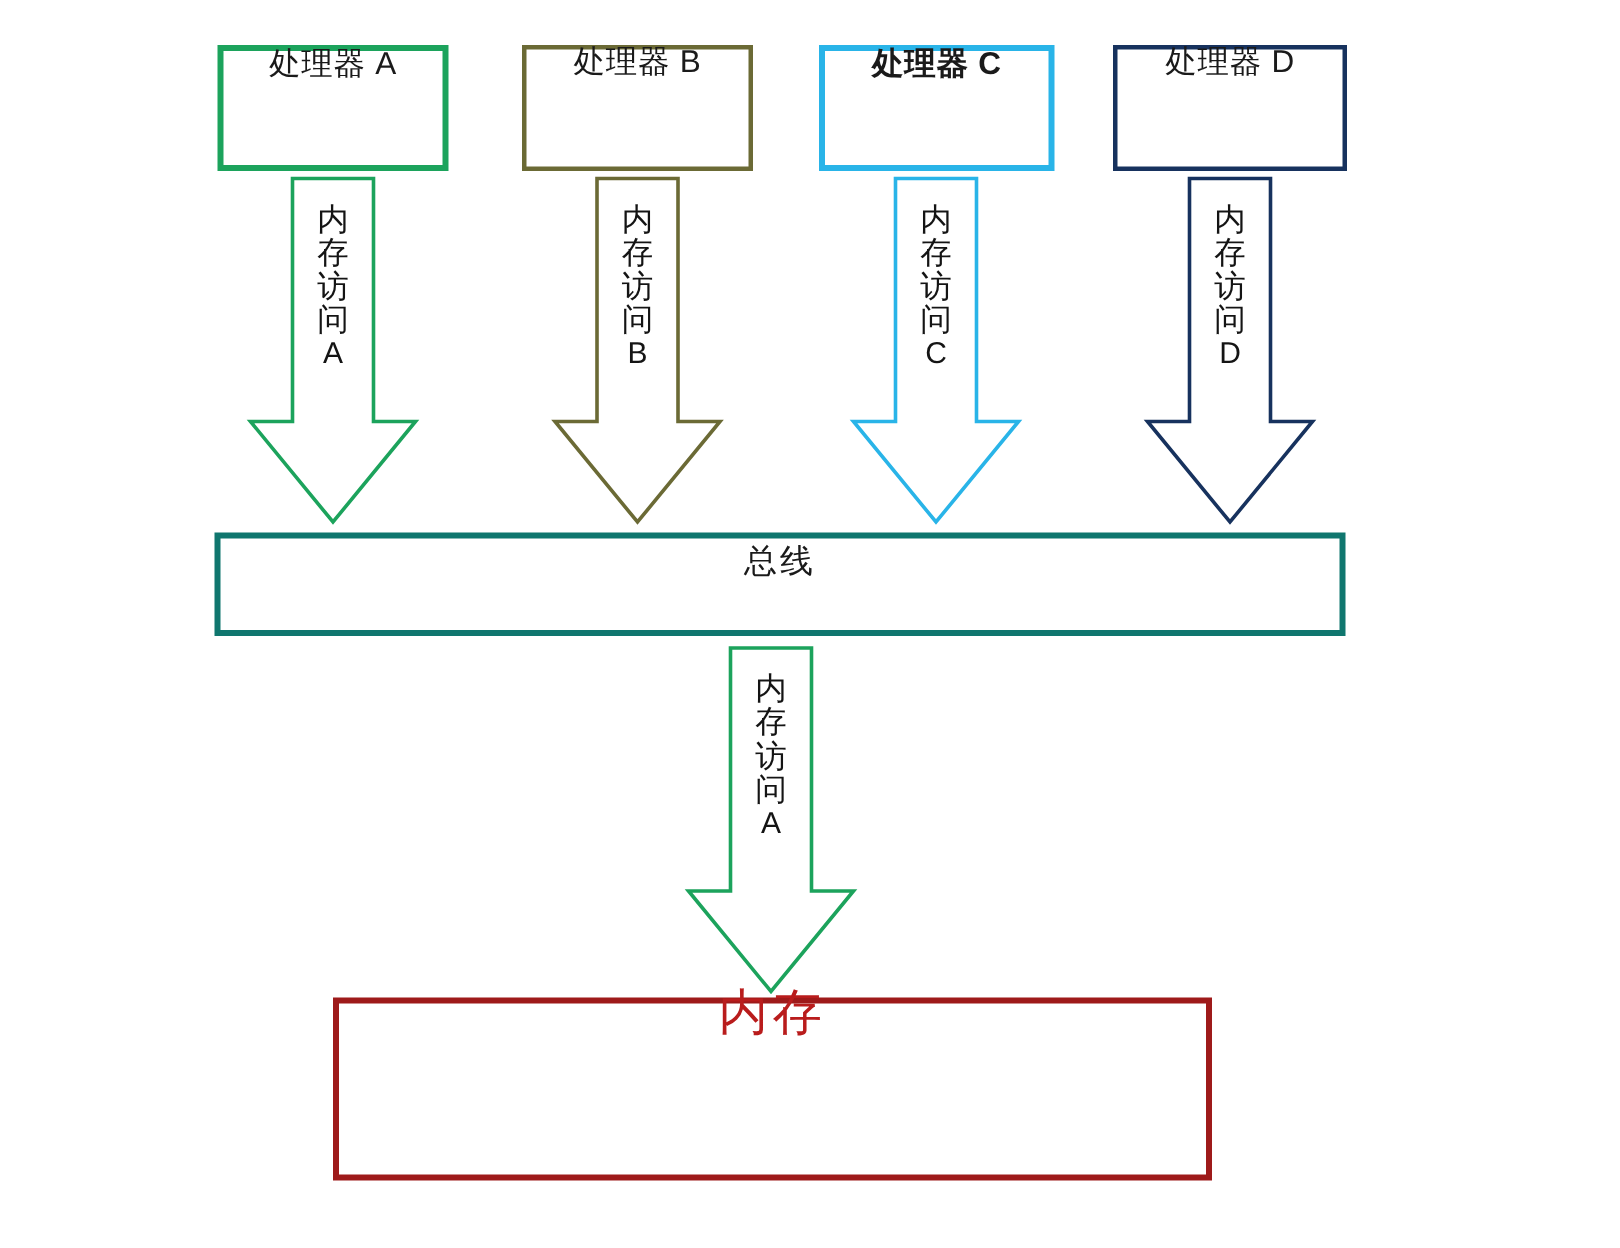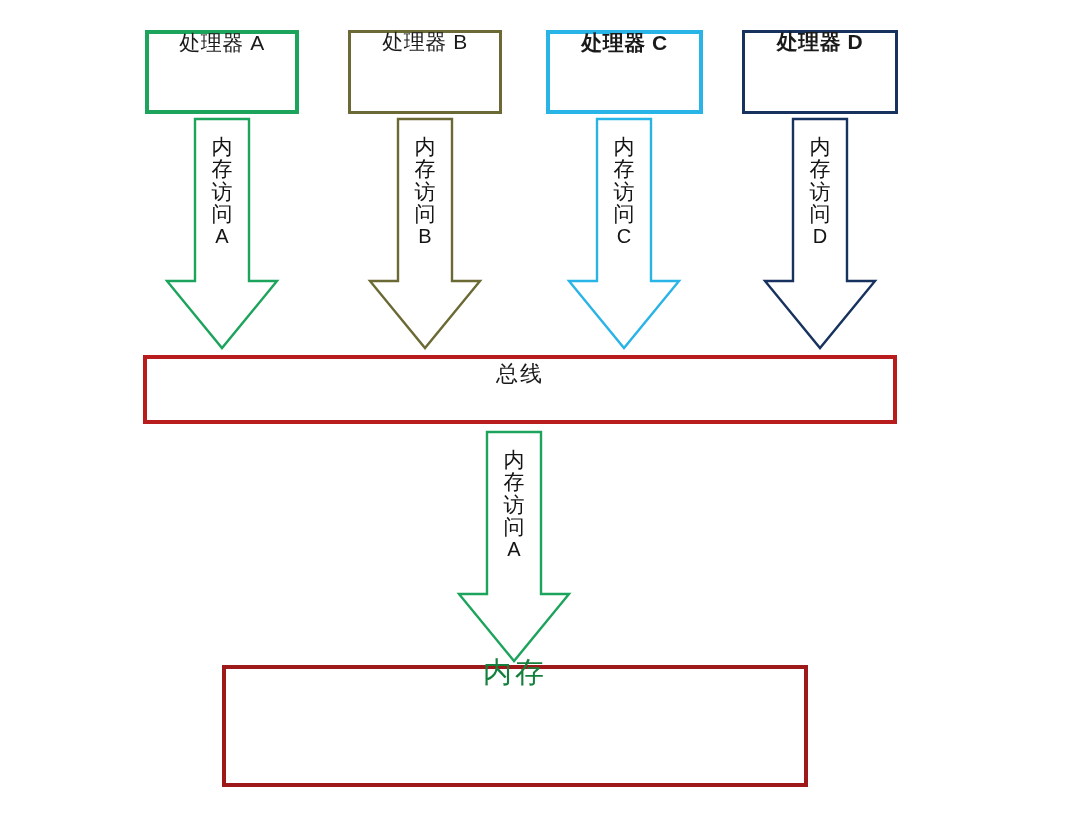"处理器 D" #proc-d { font-weight: bold -> none }
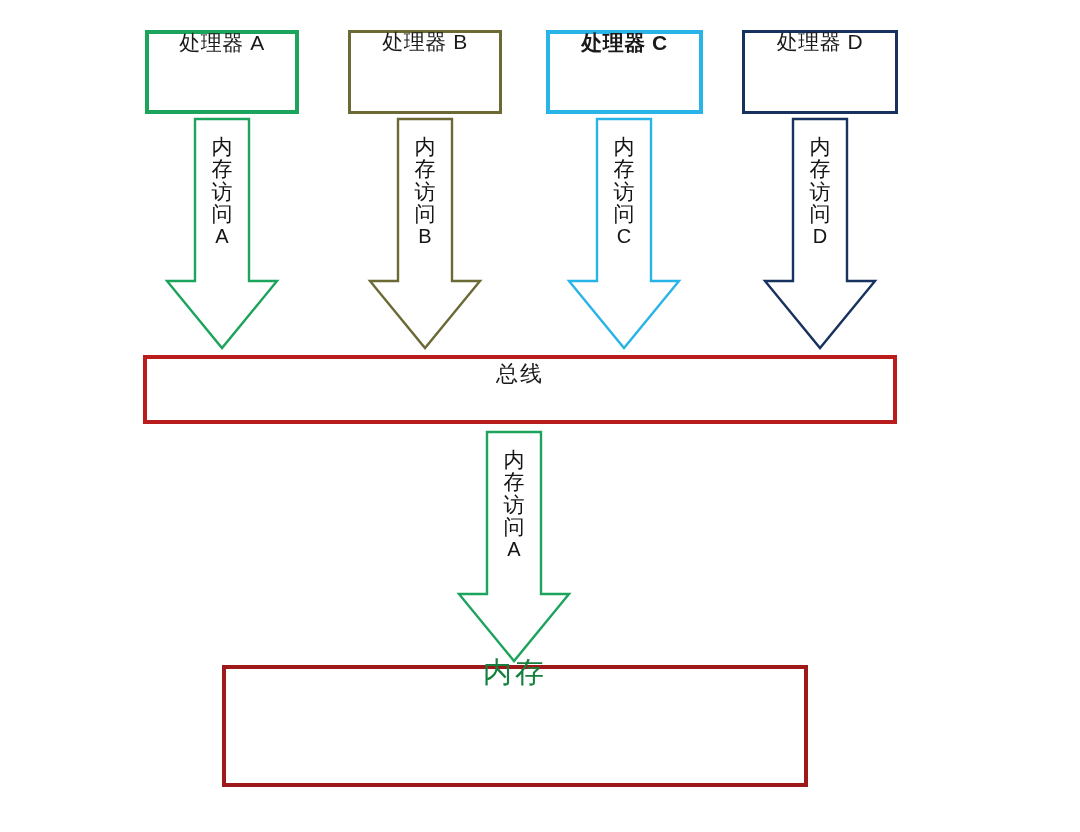"总线" #bus-box { border: 4px solid #b91c1c -> 4px solid #0f766e }
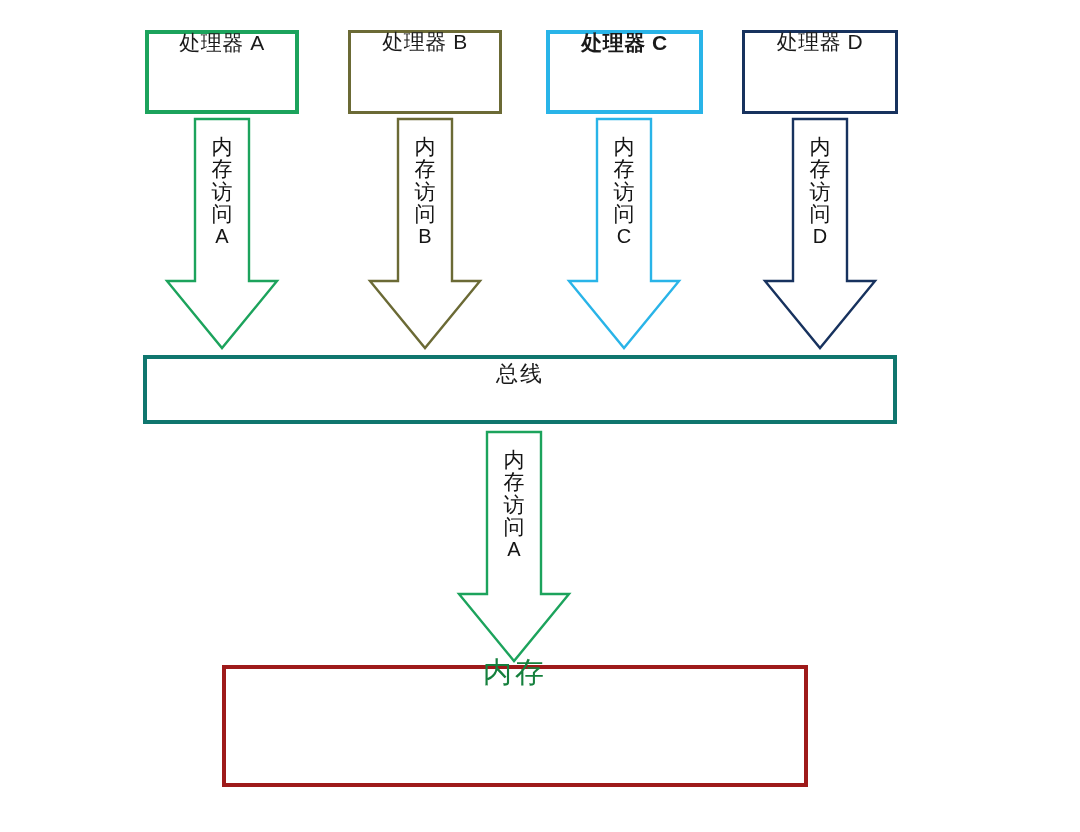"内存" #memory-label { color: #15803d -> #b91c1c; font-size: 29px -> 33px }
